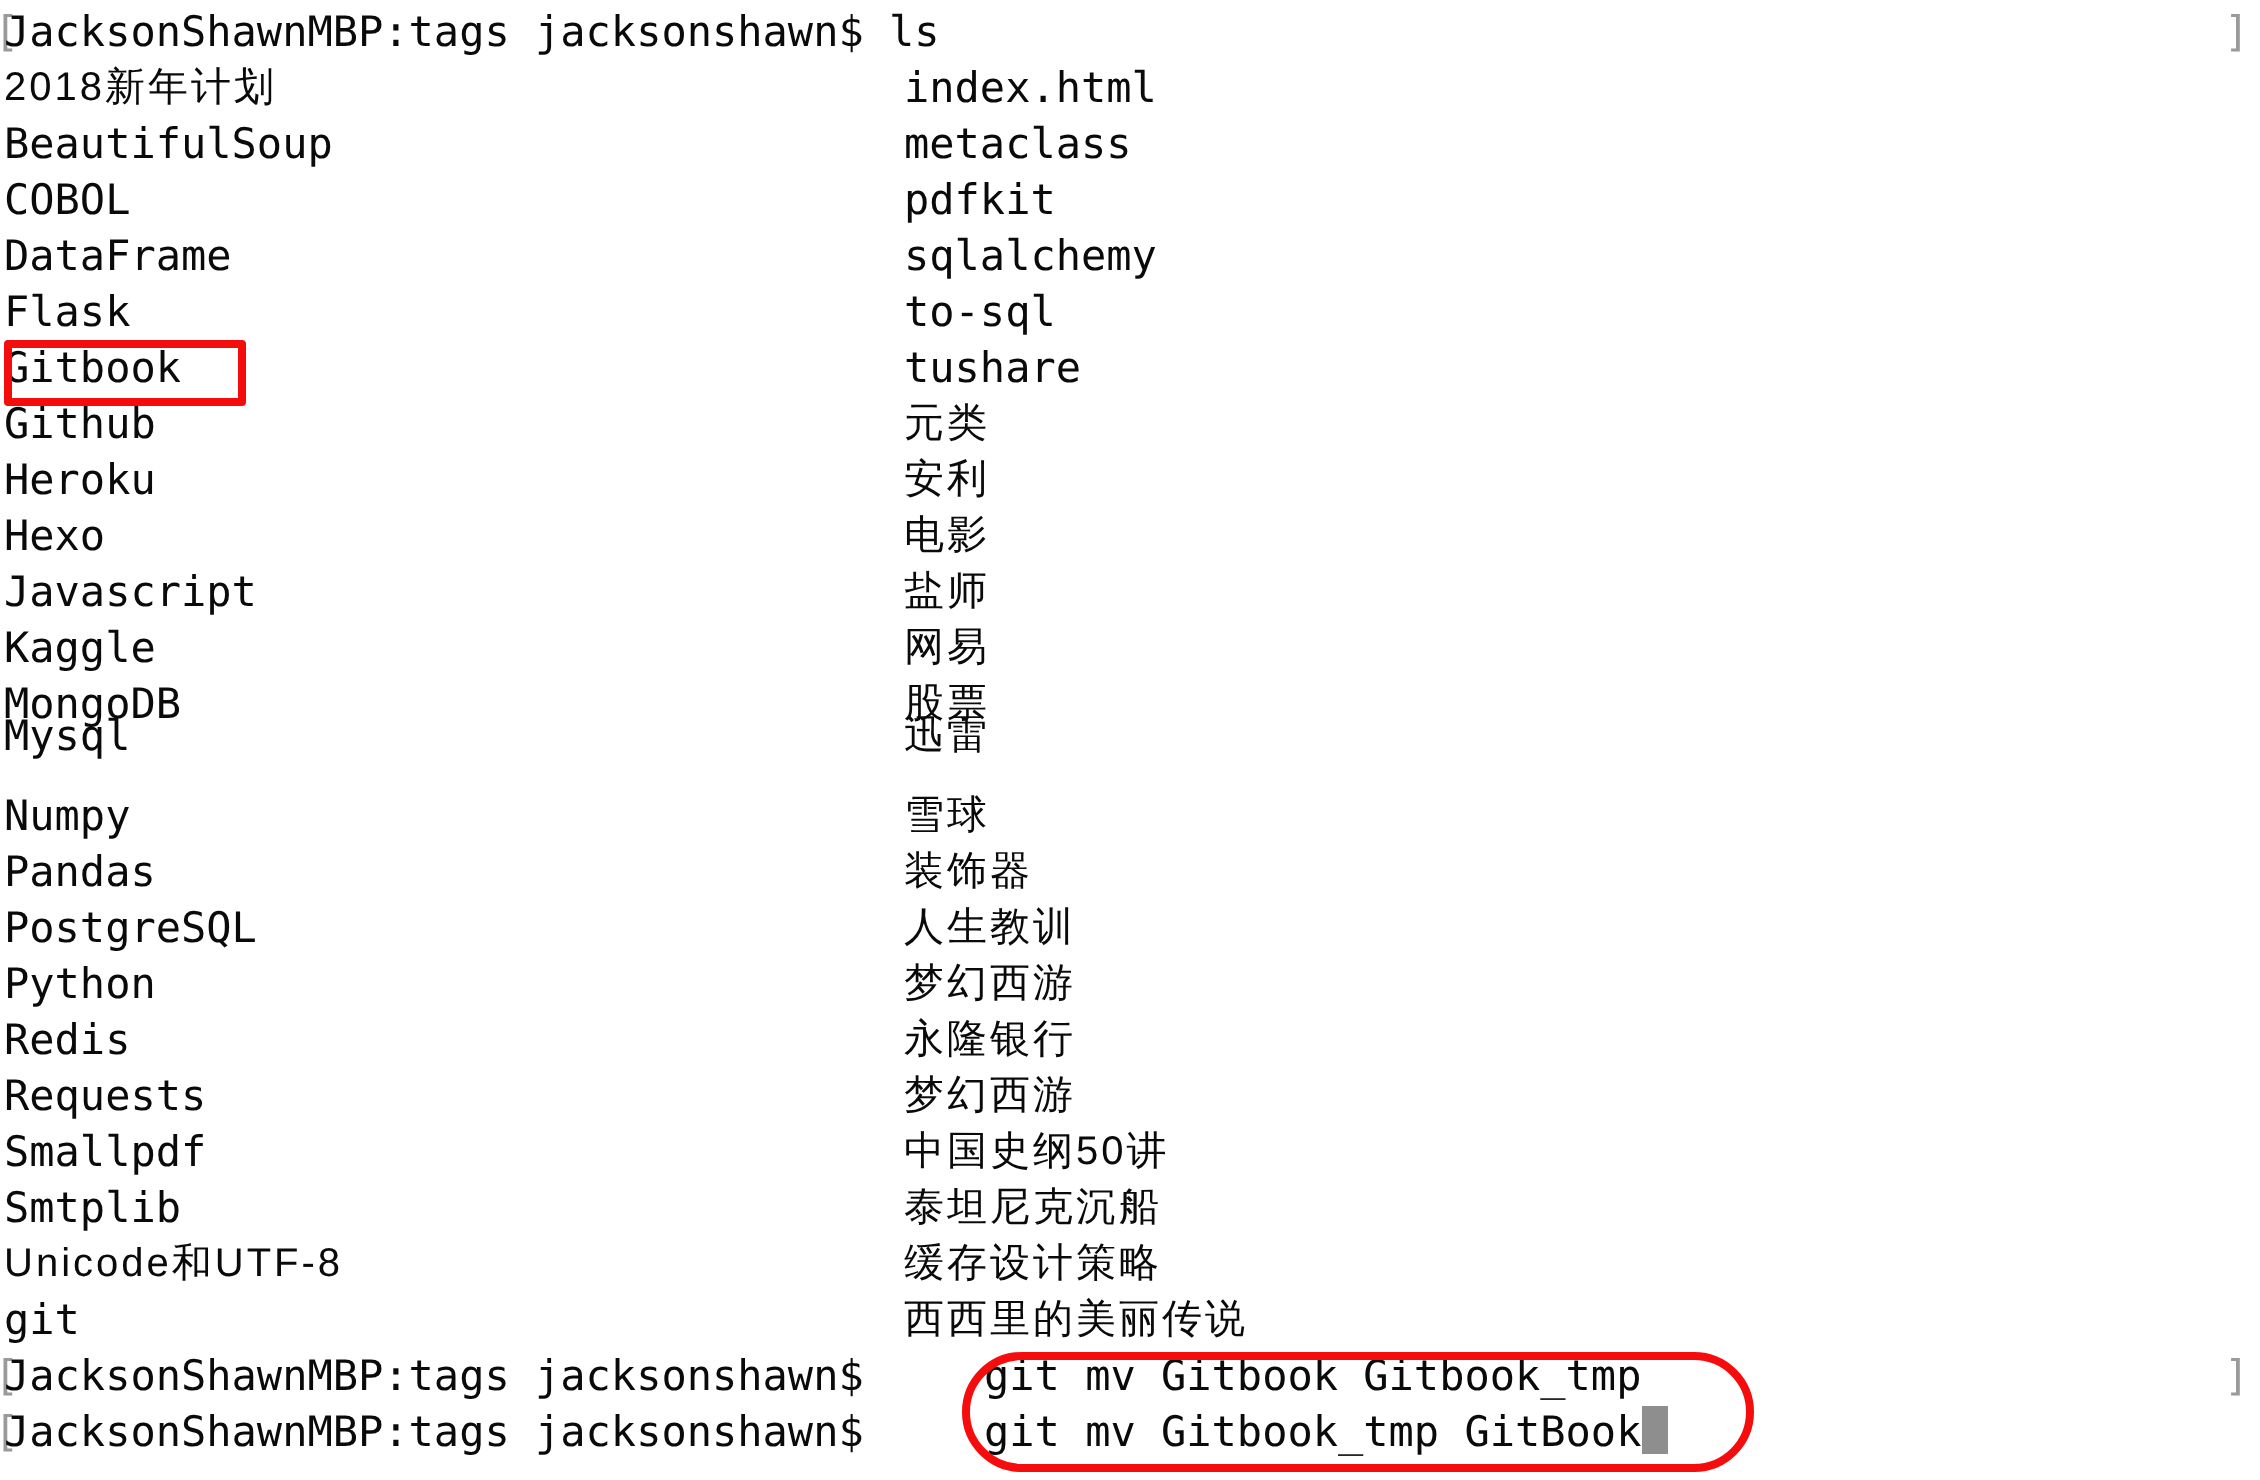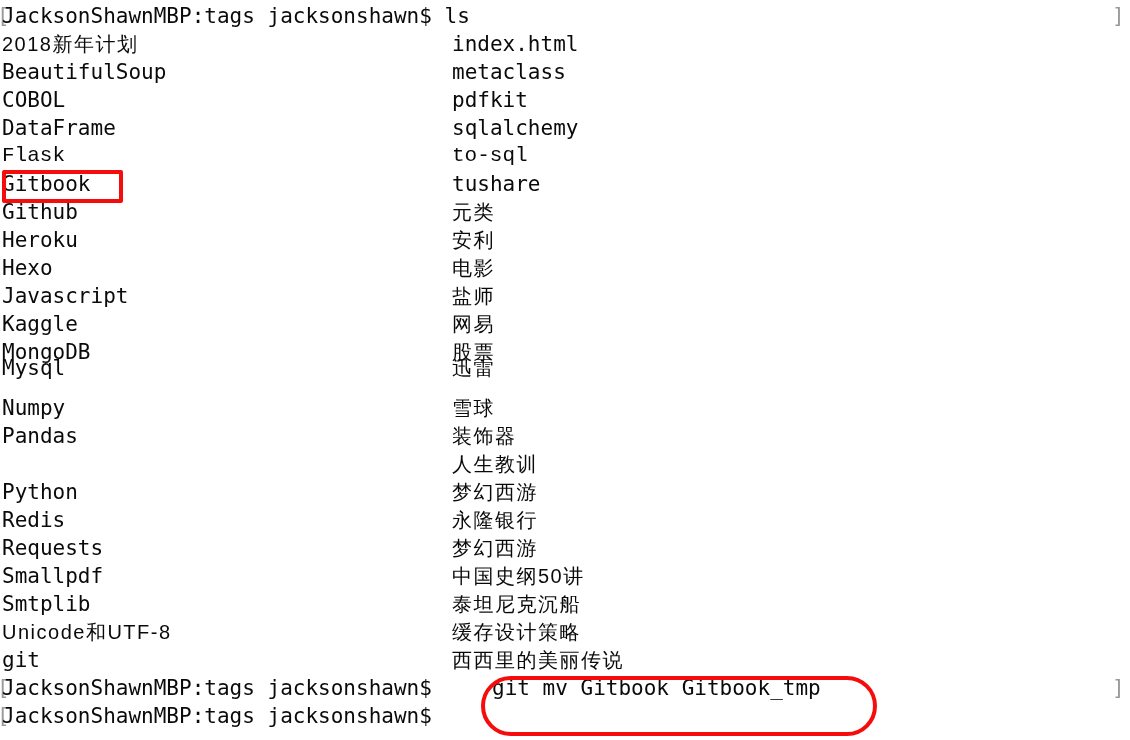"Flask" div.term-line { font-family: Liberation Mono, monospace -> none }
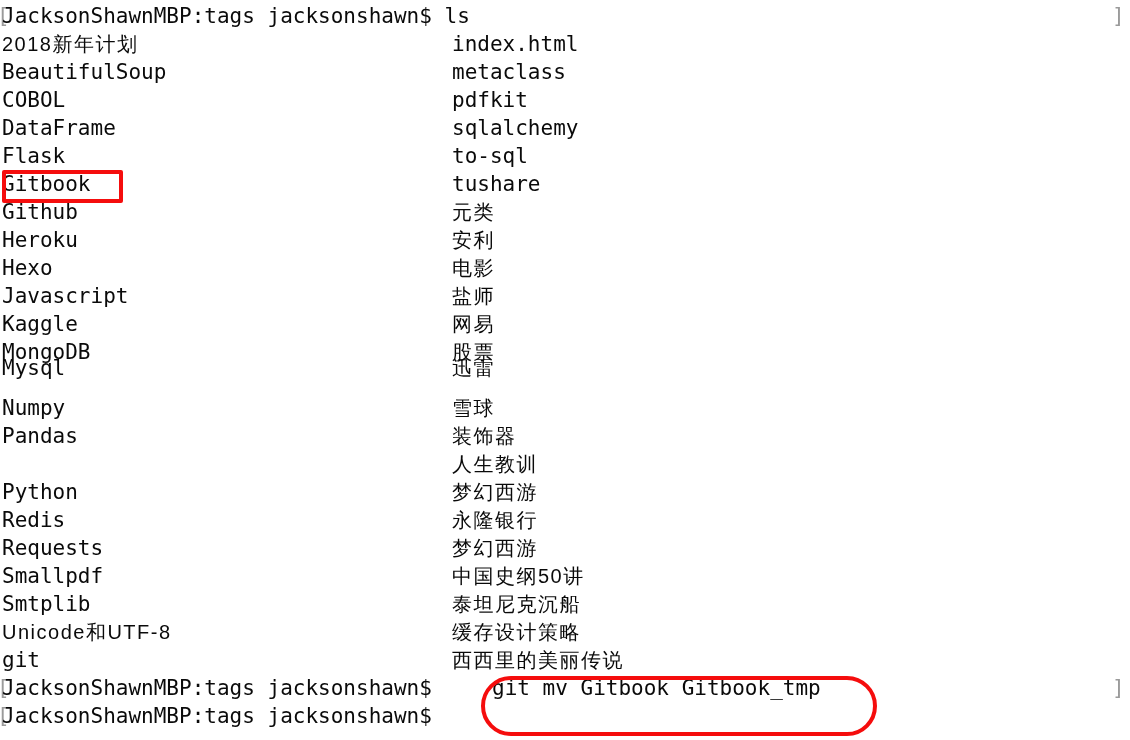"PostgreSQL" span.col-left { html: none -> <span>PostgreSQL</span> }
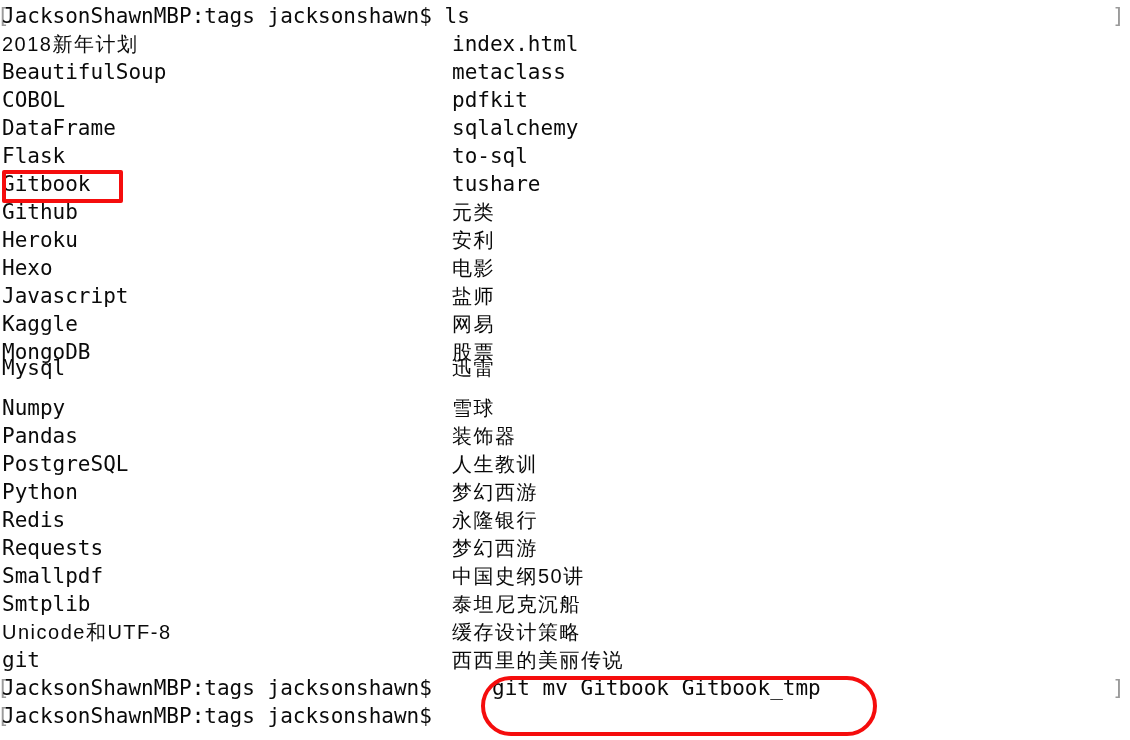"git mv Gitbook_tmp GitBook" span.cmd-after-prompt { html: none -> <span><span>git mv Gitbook_tmp GitBook</span><span></span></span> }
